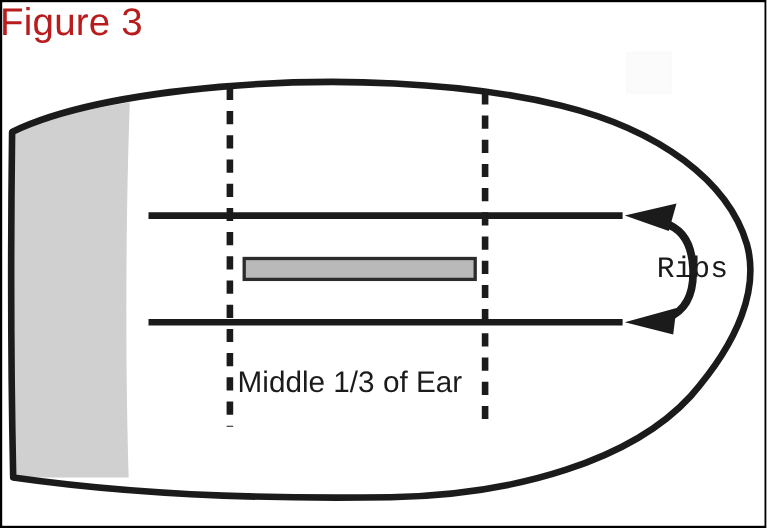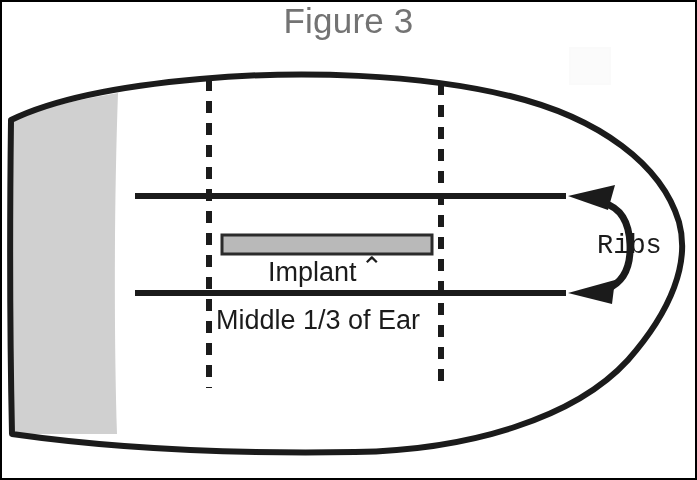"Figure 3" .fig-title { color: #737373 -> #b91c1c; text-align: center -> left }
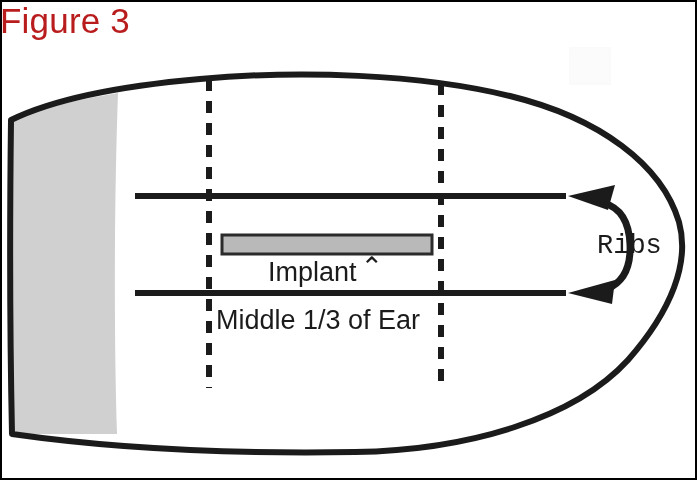"Implant ⌃" div.fig-label { html: <div> <span>Implant</span><span>⌃</span> </div> -> none }
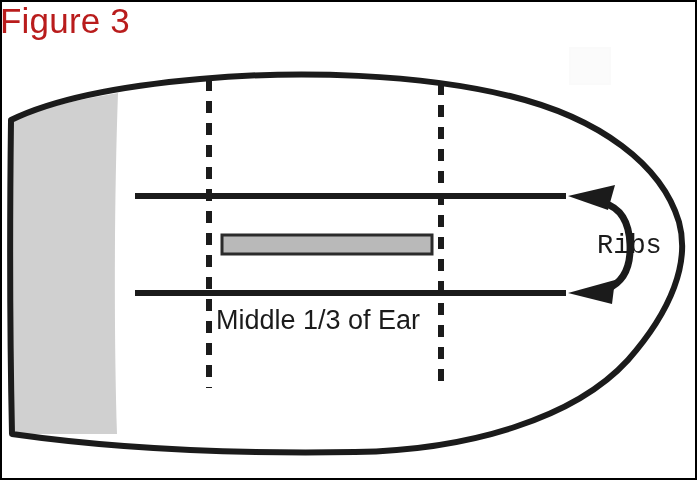"Middle 1/3 of Ear" #middle-third-label { top: 305px -> 332px }
